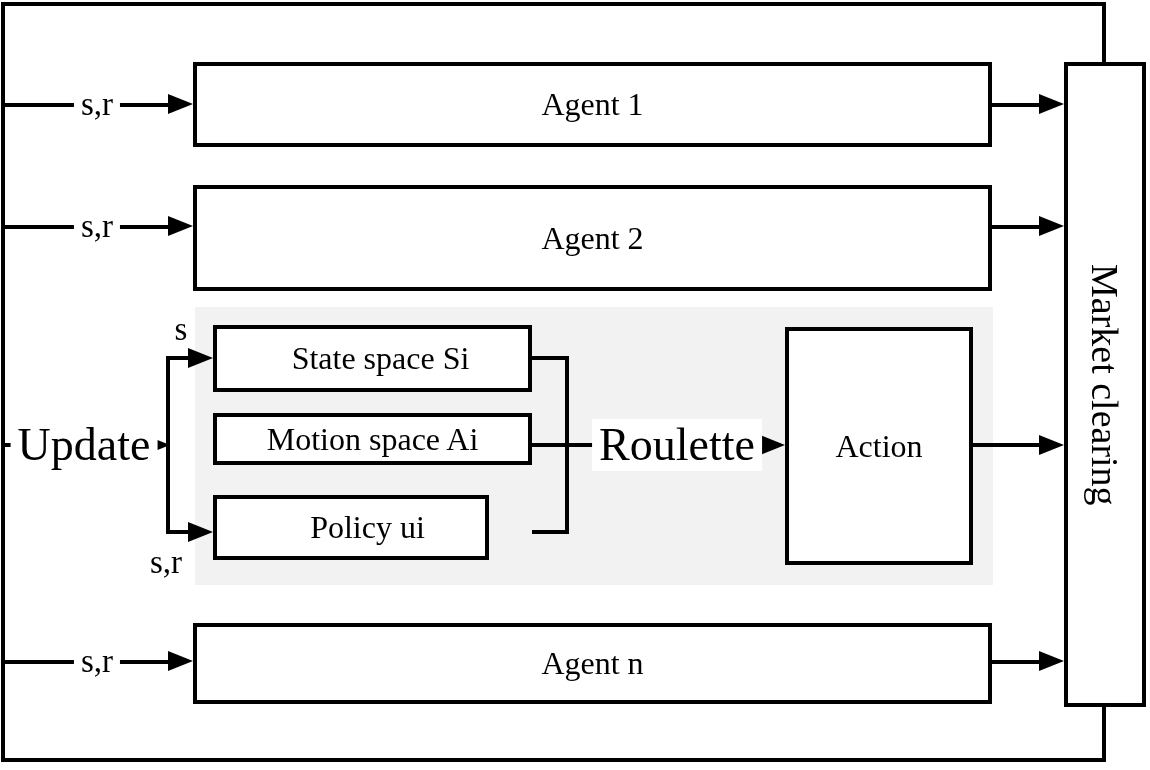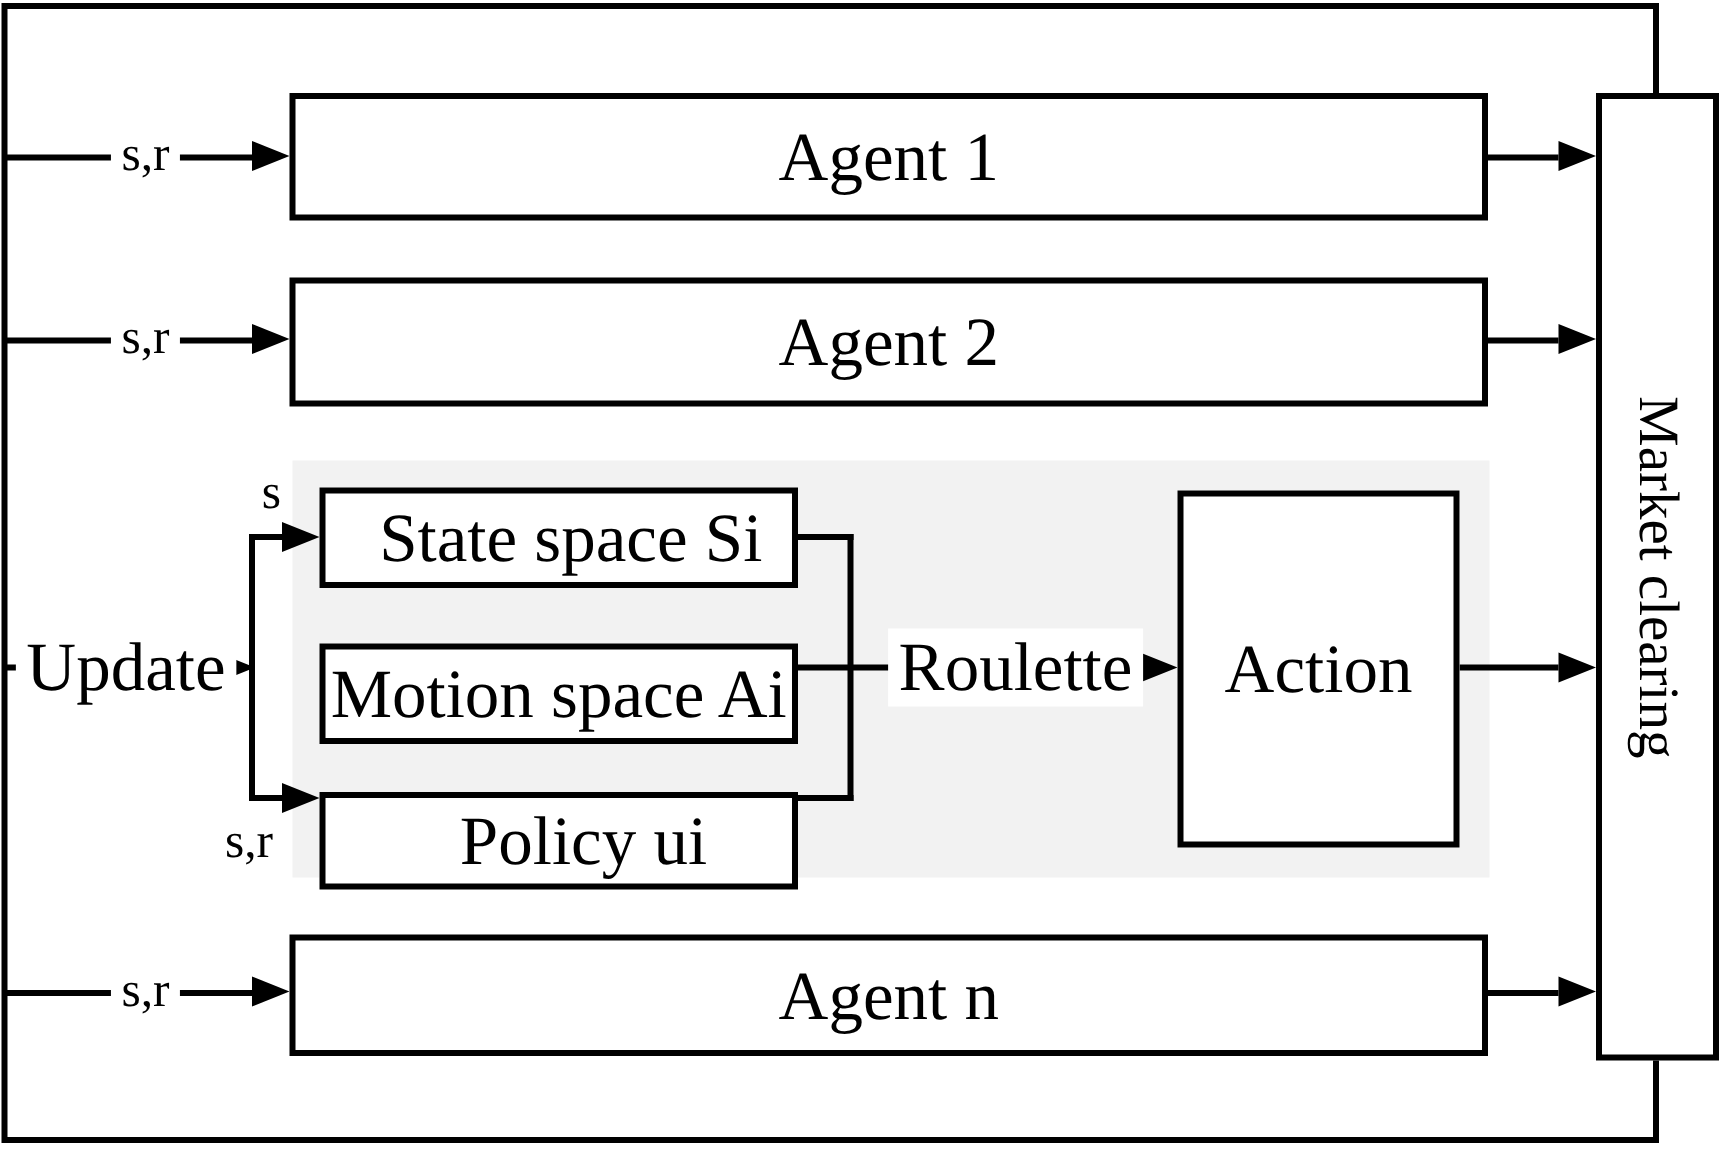"Agent 1" .box { font-size: 46px -> 32px }
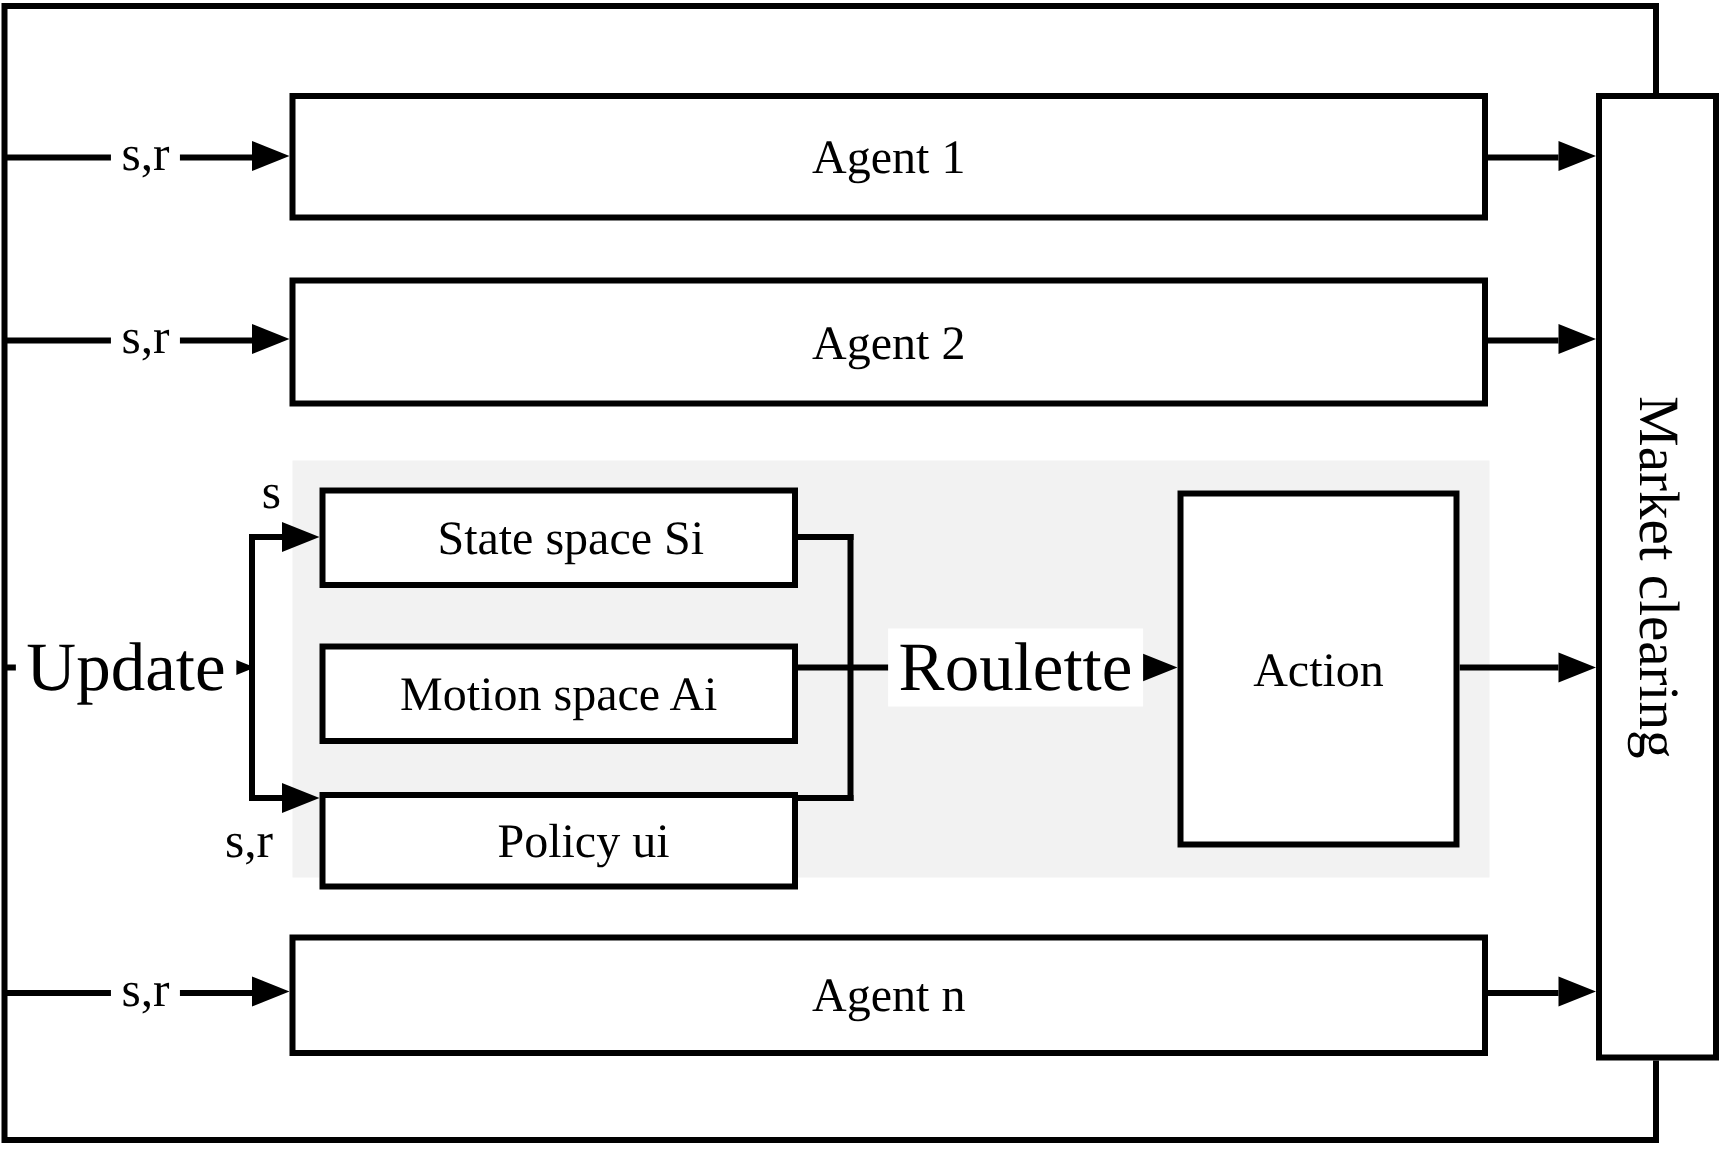"Agent 2" div.box { height: 86px -> 106px }
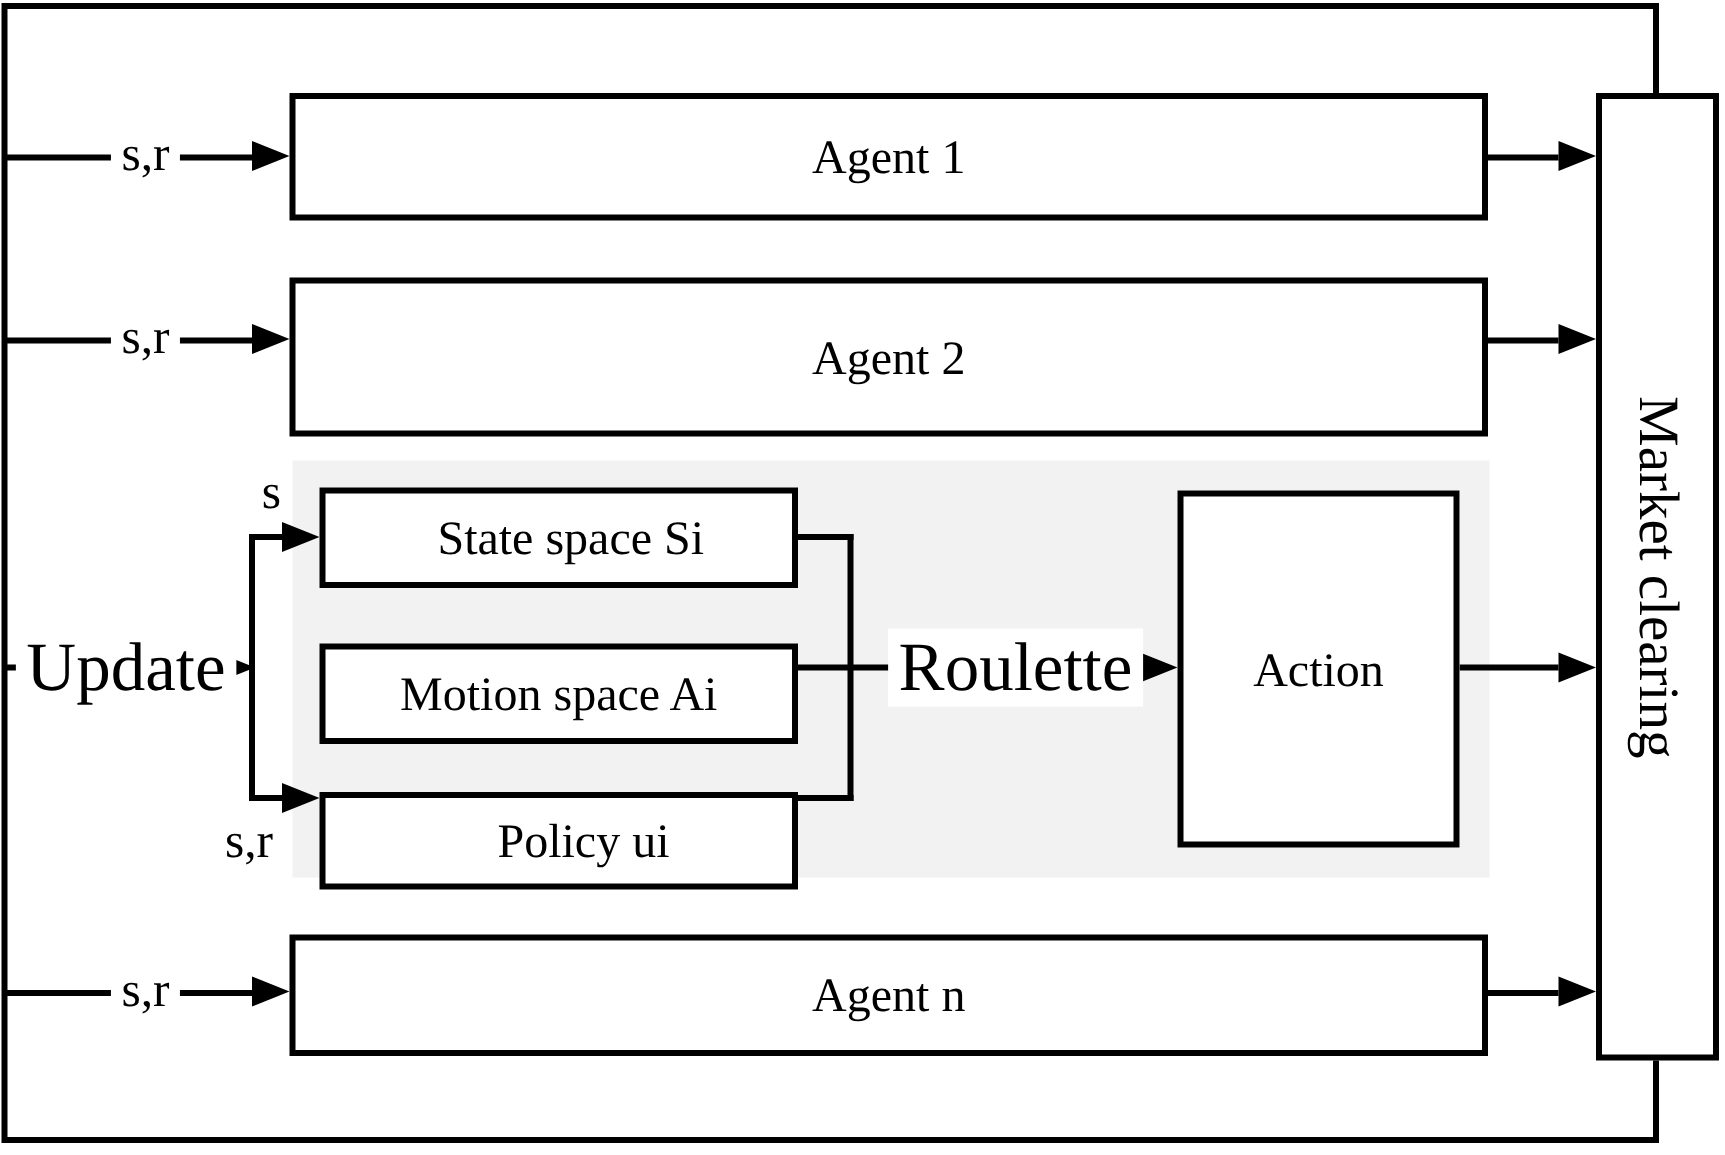"Motion space Ai" div.box { height: 67px -> 52px; top: 429px -> 413px }
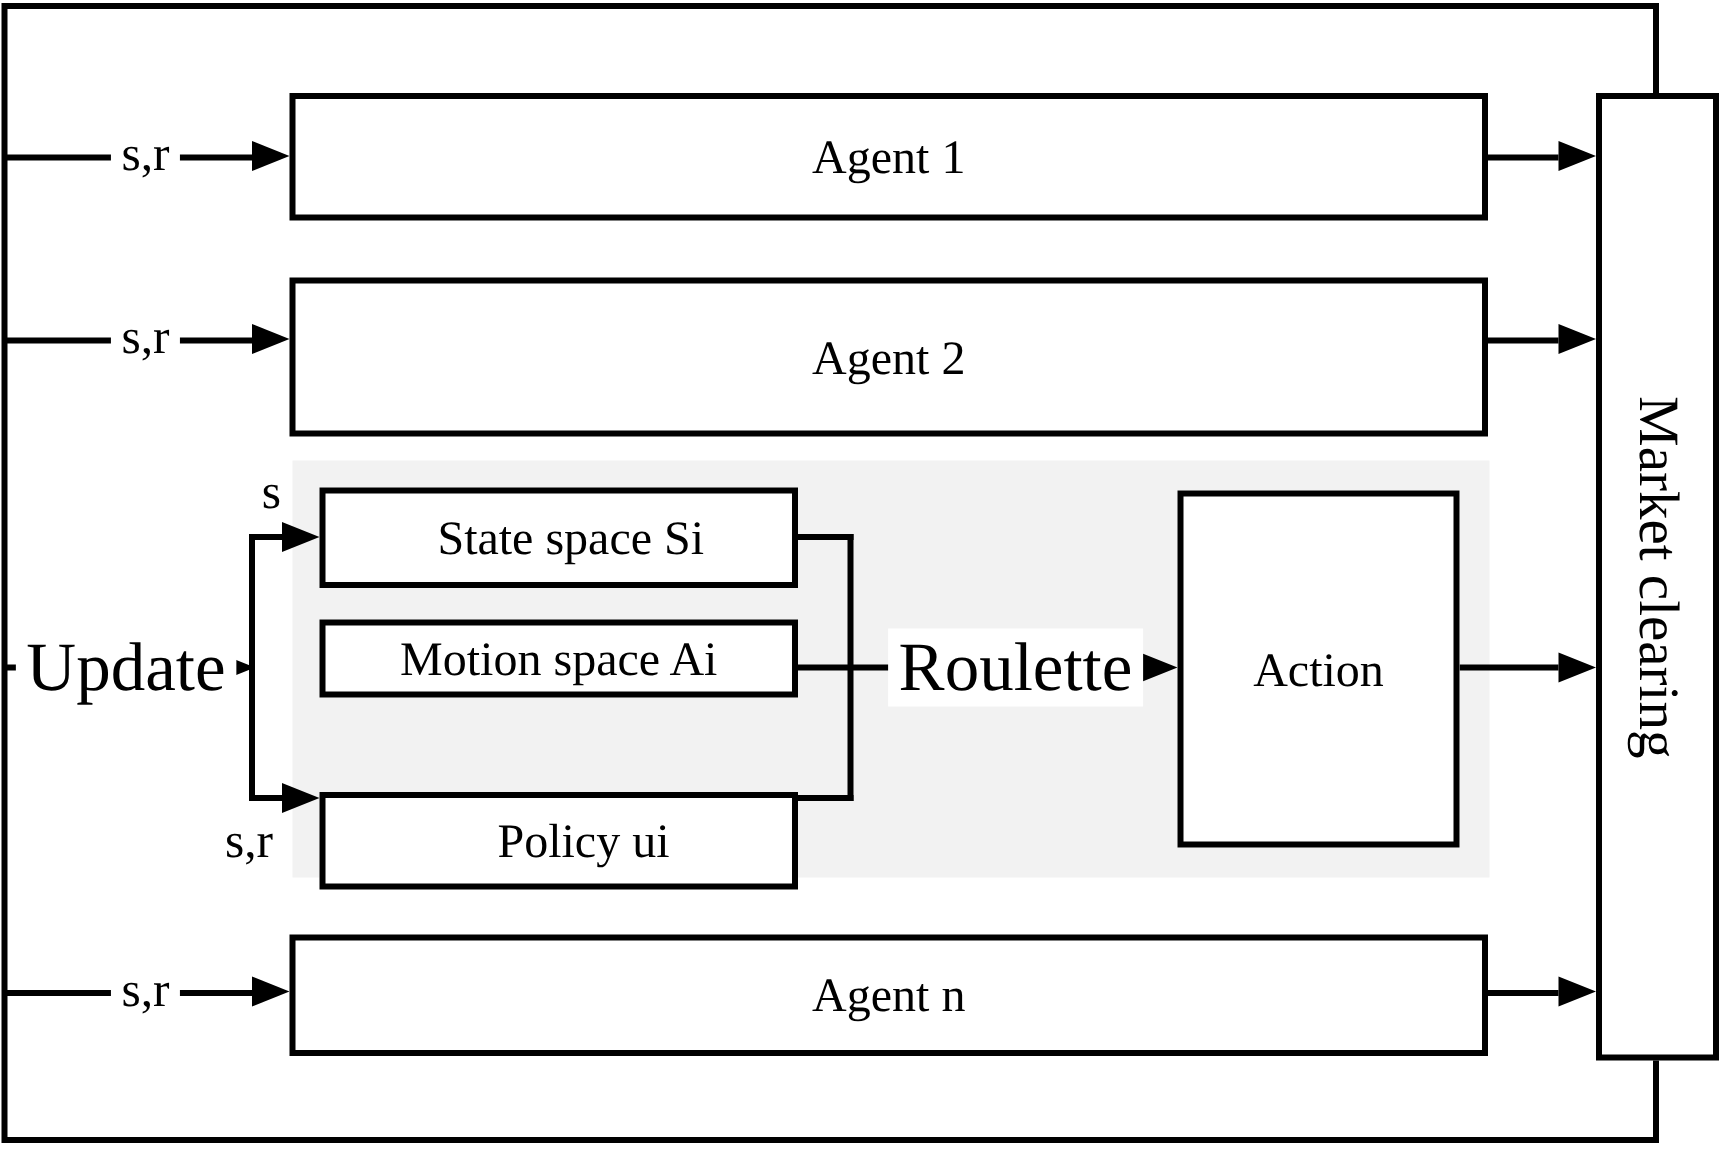"Policy ui" div.box { top: 528px -> 495px; width: 319px -> 276px }
